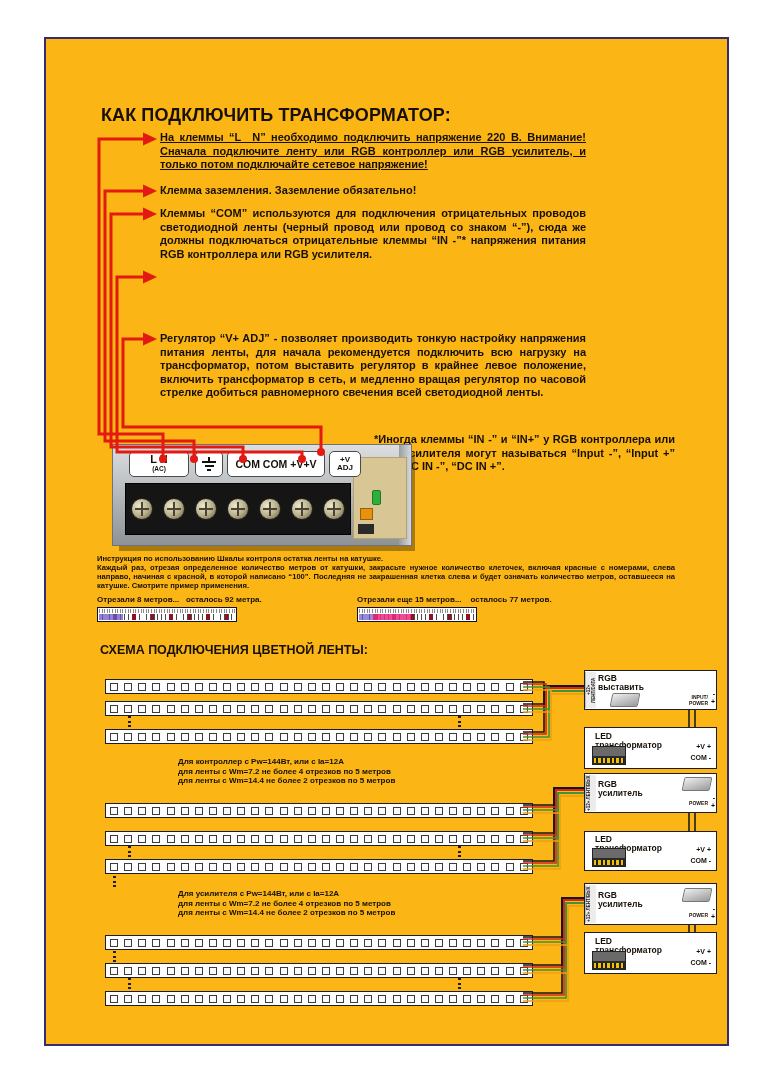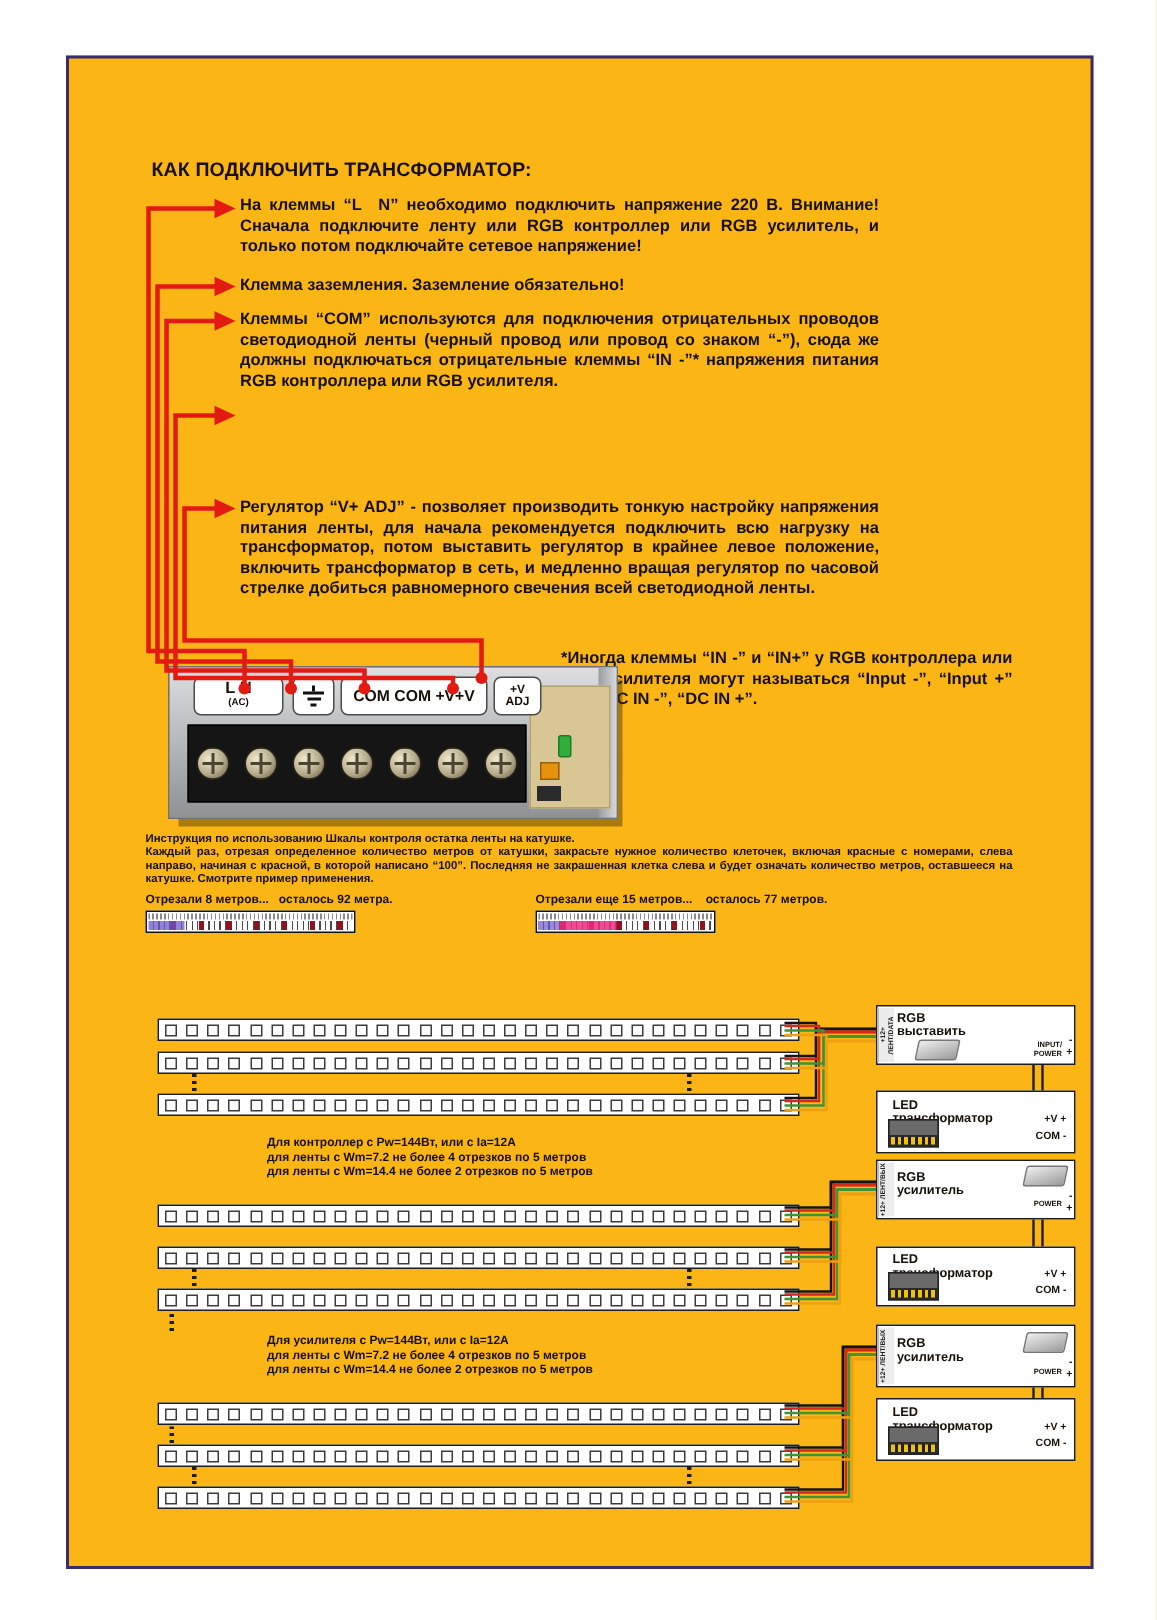"КАК ПОДКЛЮЧИТЬ ТРАНСФОРМАТОР:" .h-title { font-size: 13px -> 18px }
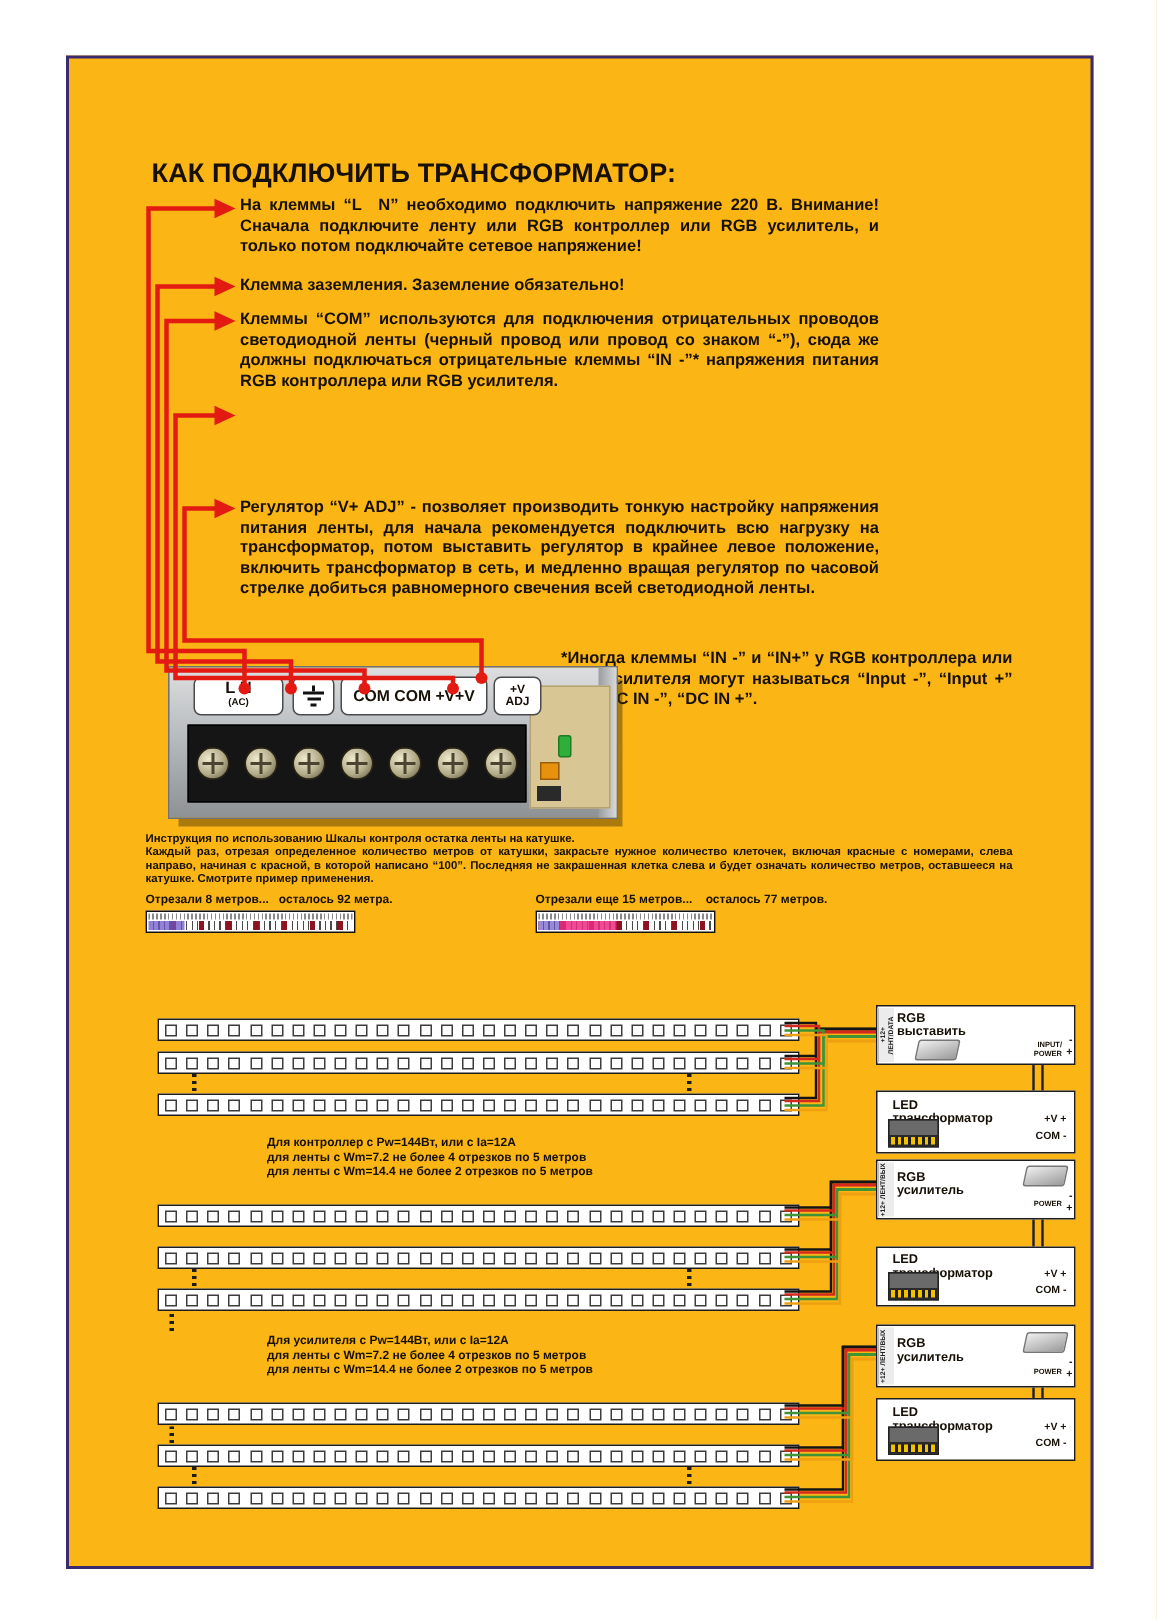"На клеммы “L N” необходимо" div.bullet { text-decoration: none -> underline }
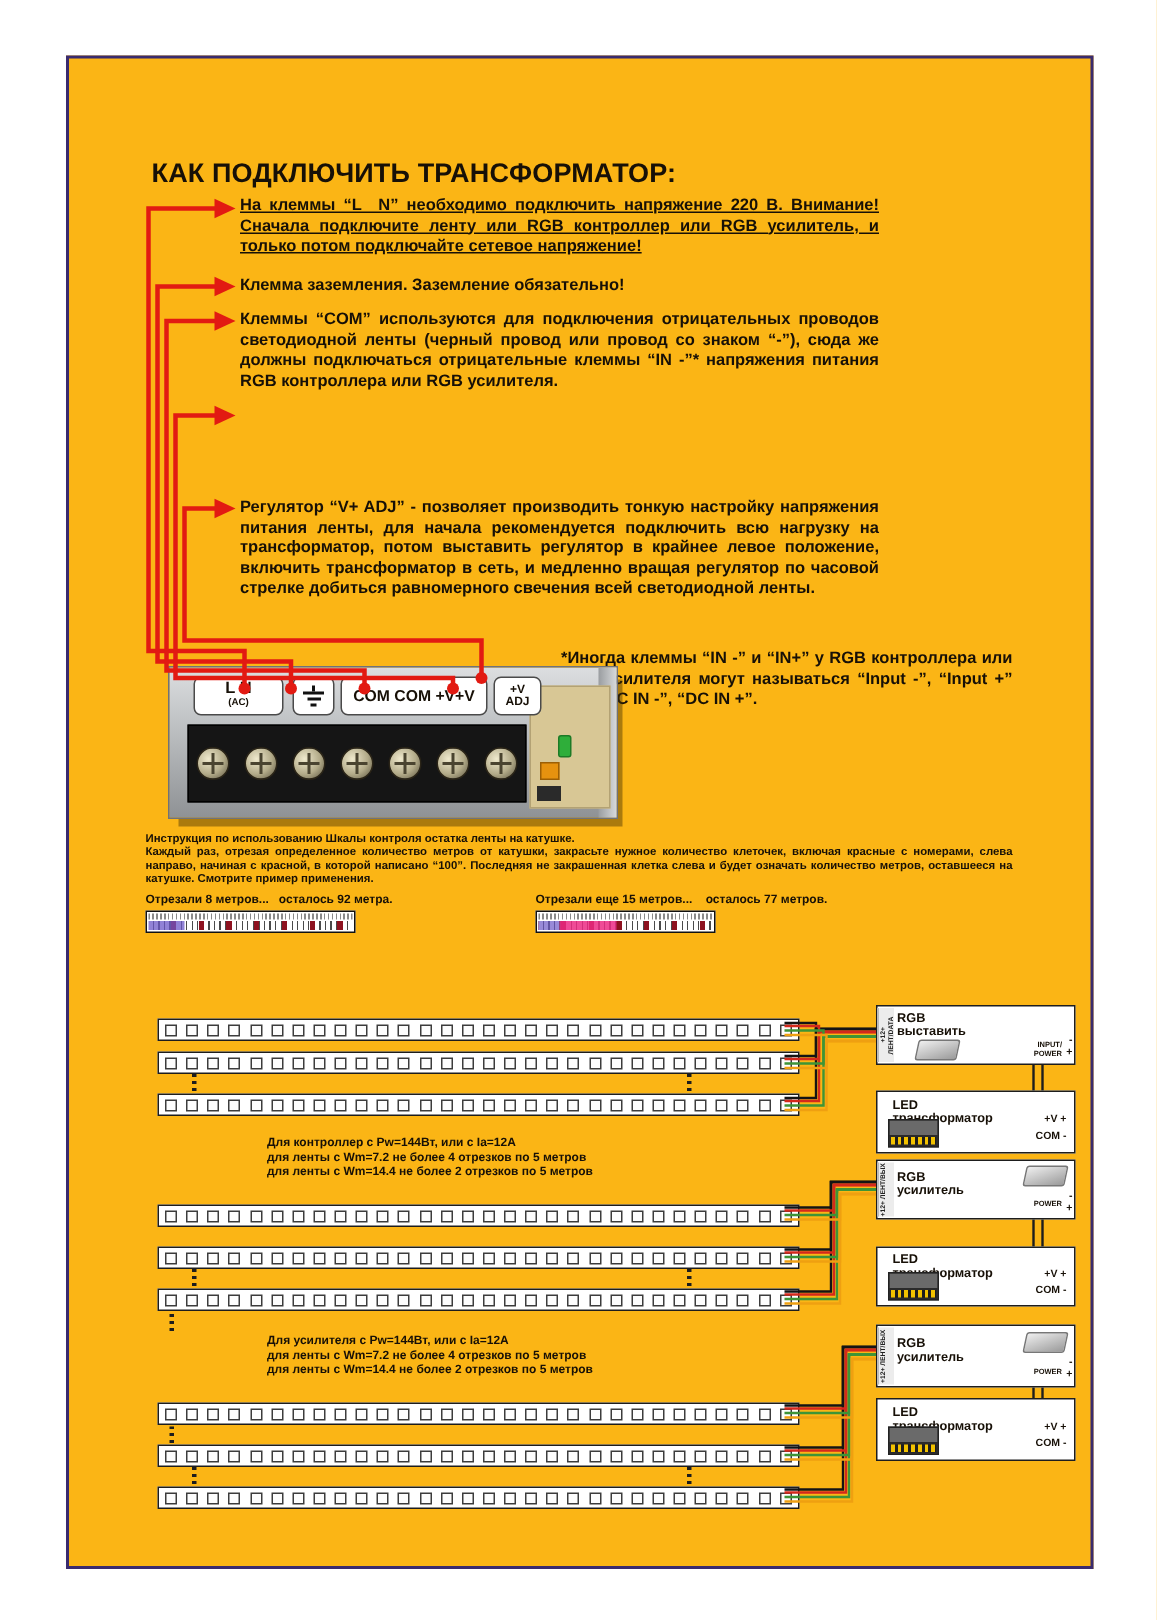"СХЕМА ПОДКЛЮЧЕНИЯ ЦВЕТНОЙ ЛЕНТЫ:" div.abs { html: none -> <div>СХЕМА ПОДКЛЮЧЕНИЯ ЦВЕТНОЙ ЛЕНТЫ:</div> }
